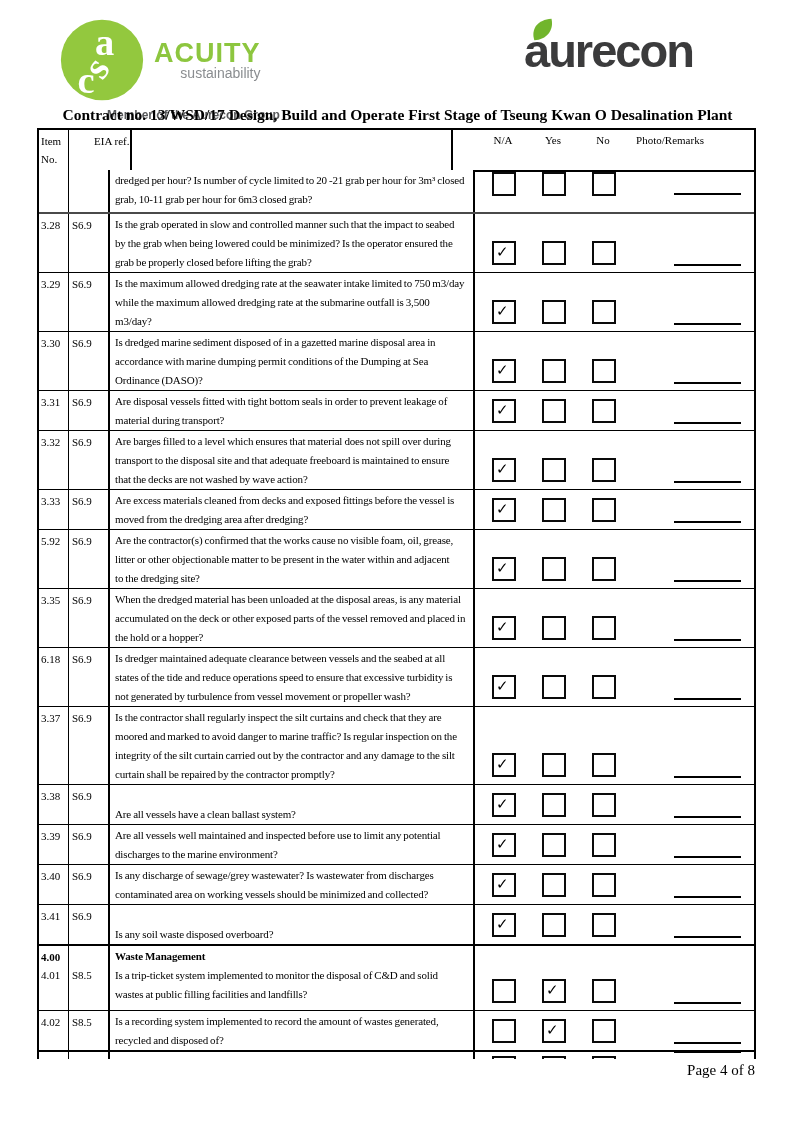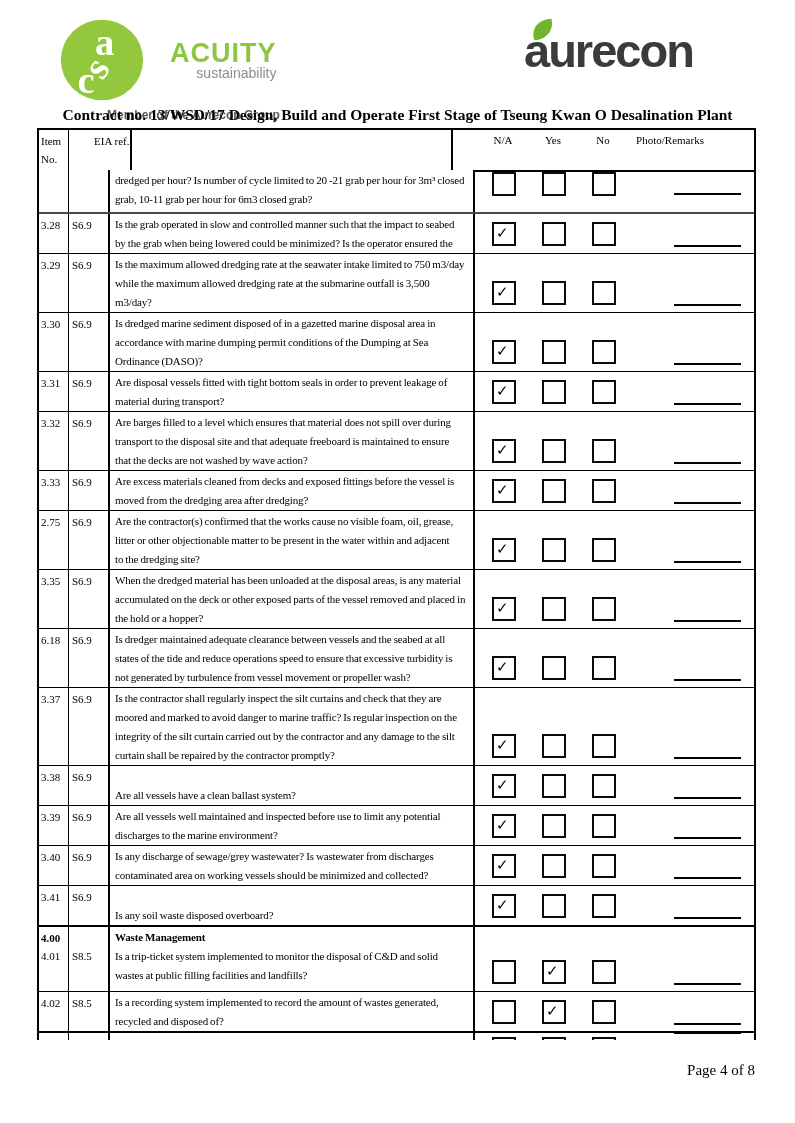"ACUITY" .acuity-text { margin-left: 24px -> 8px }
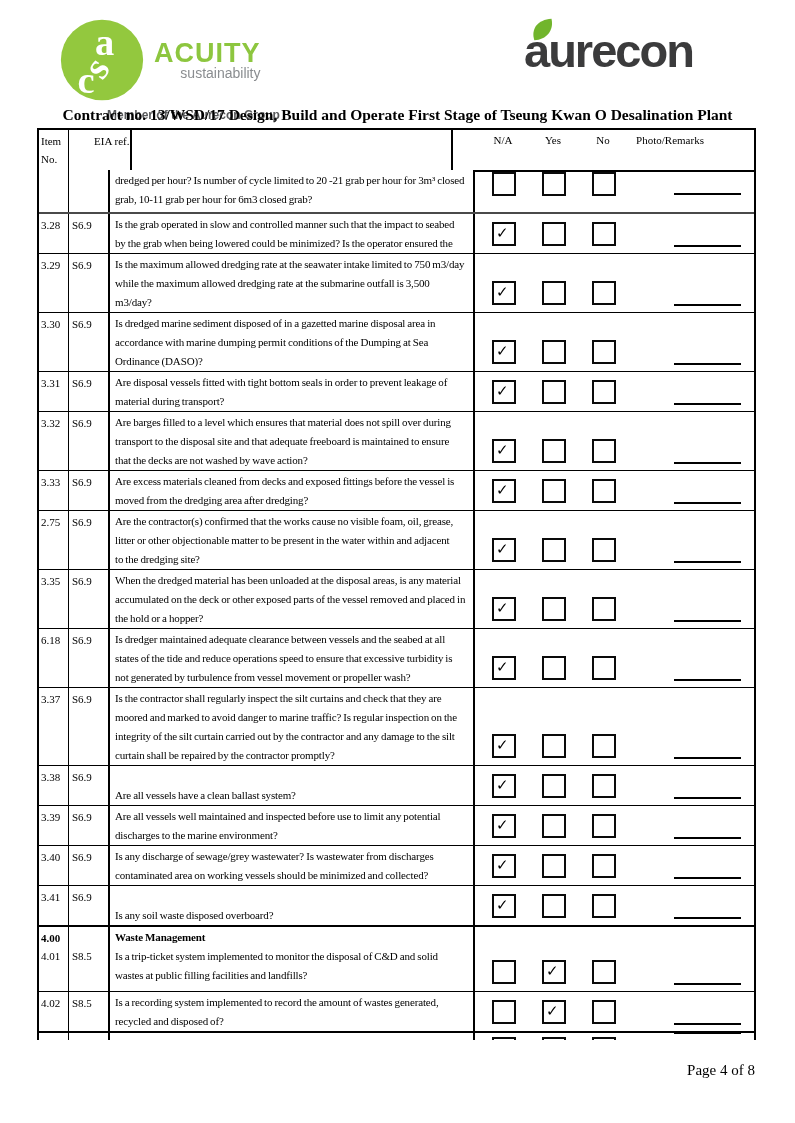"grab be properly closed before" div.qline { html: none -> <div>grab be properly closed before lifting the grab?</div> }
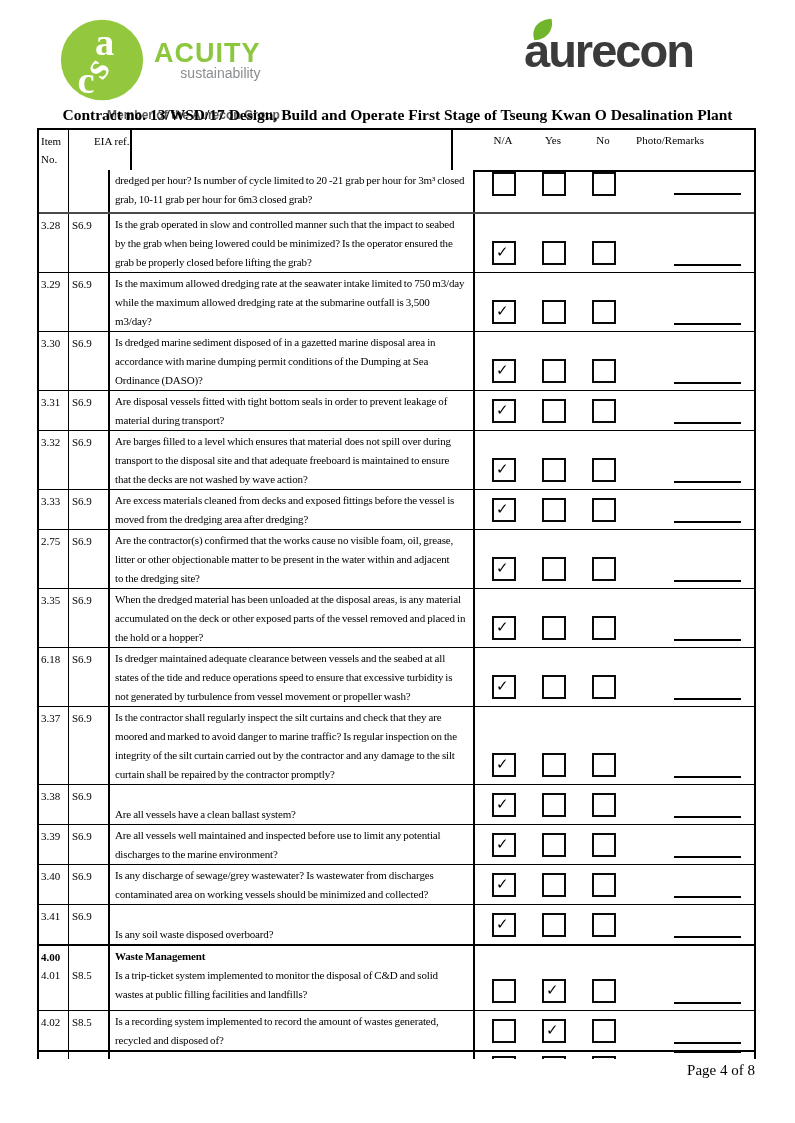"2.75" div.c-item { text: 2.75 -> 5.92 }
